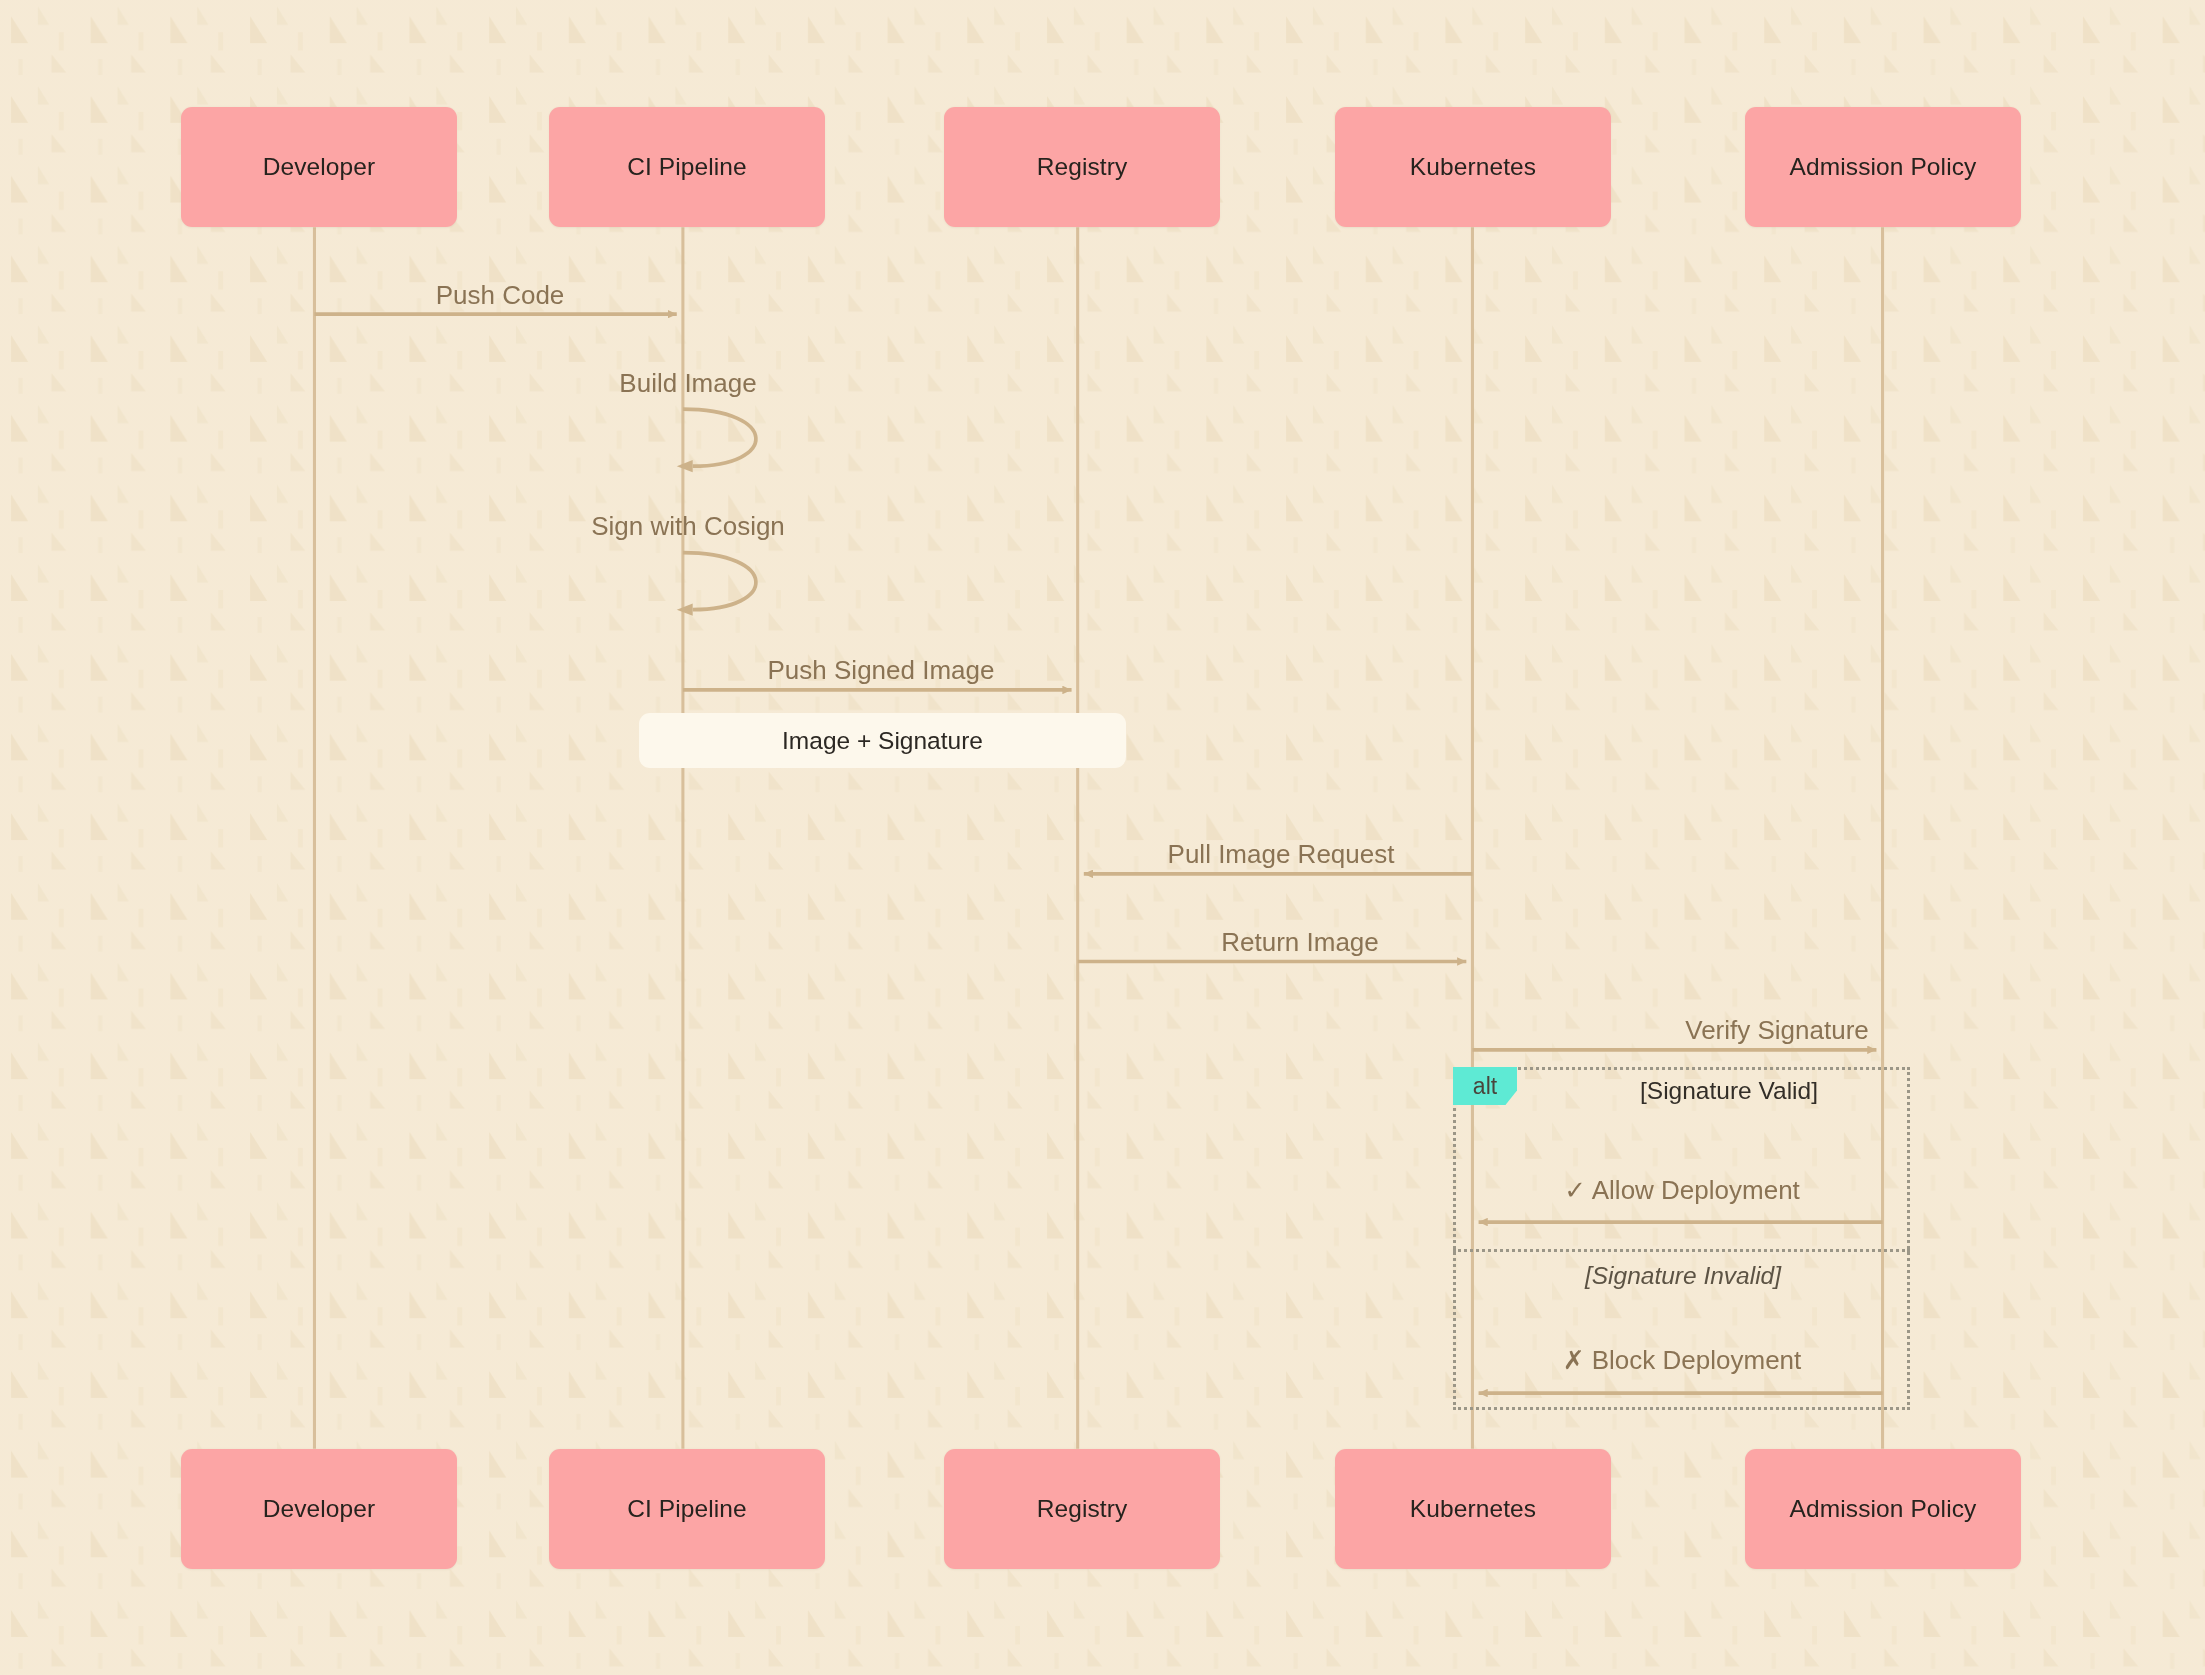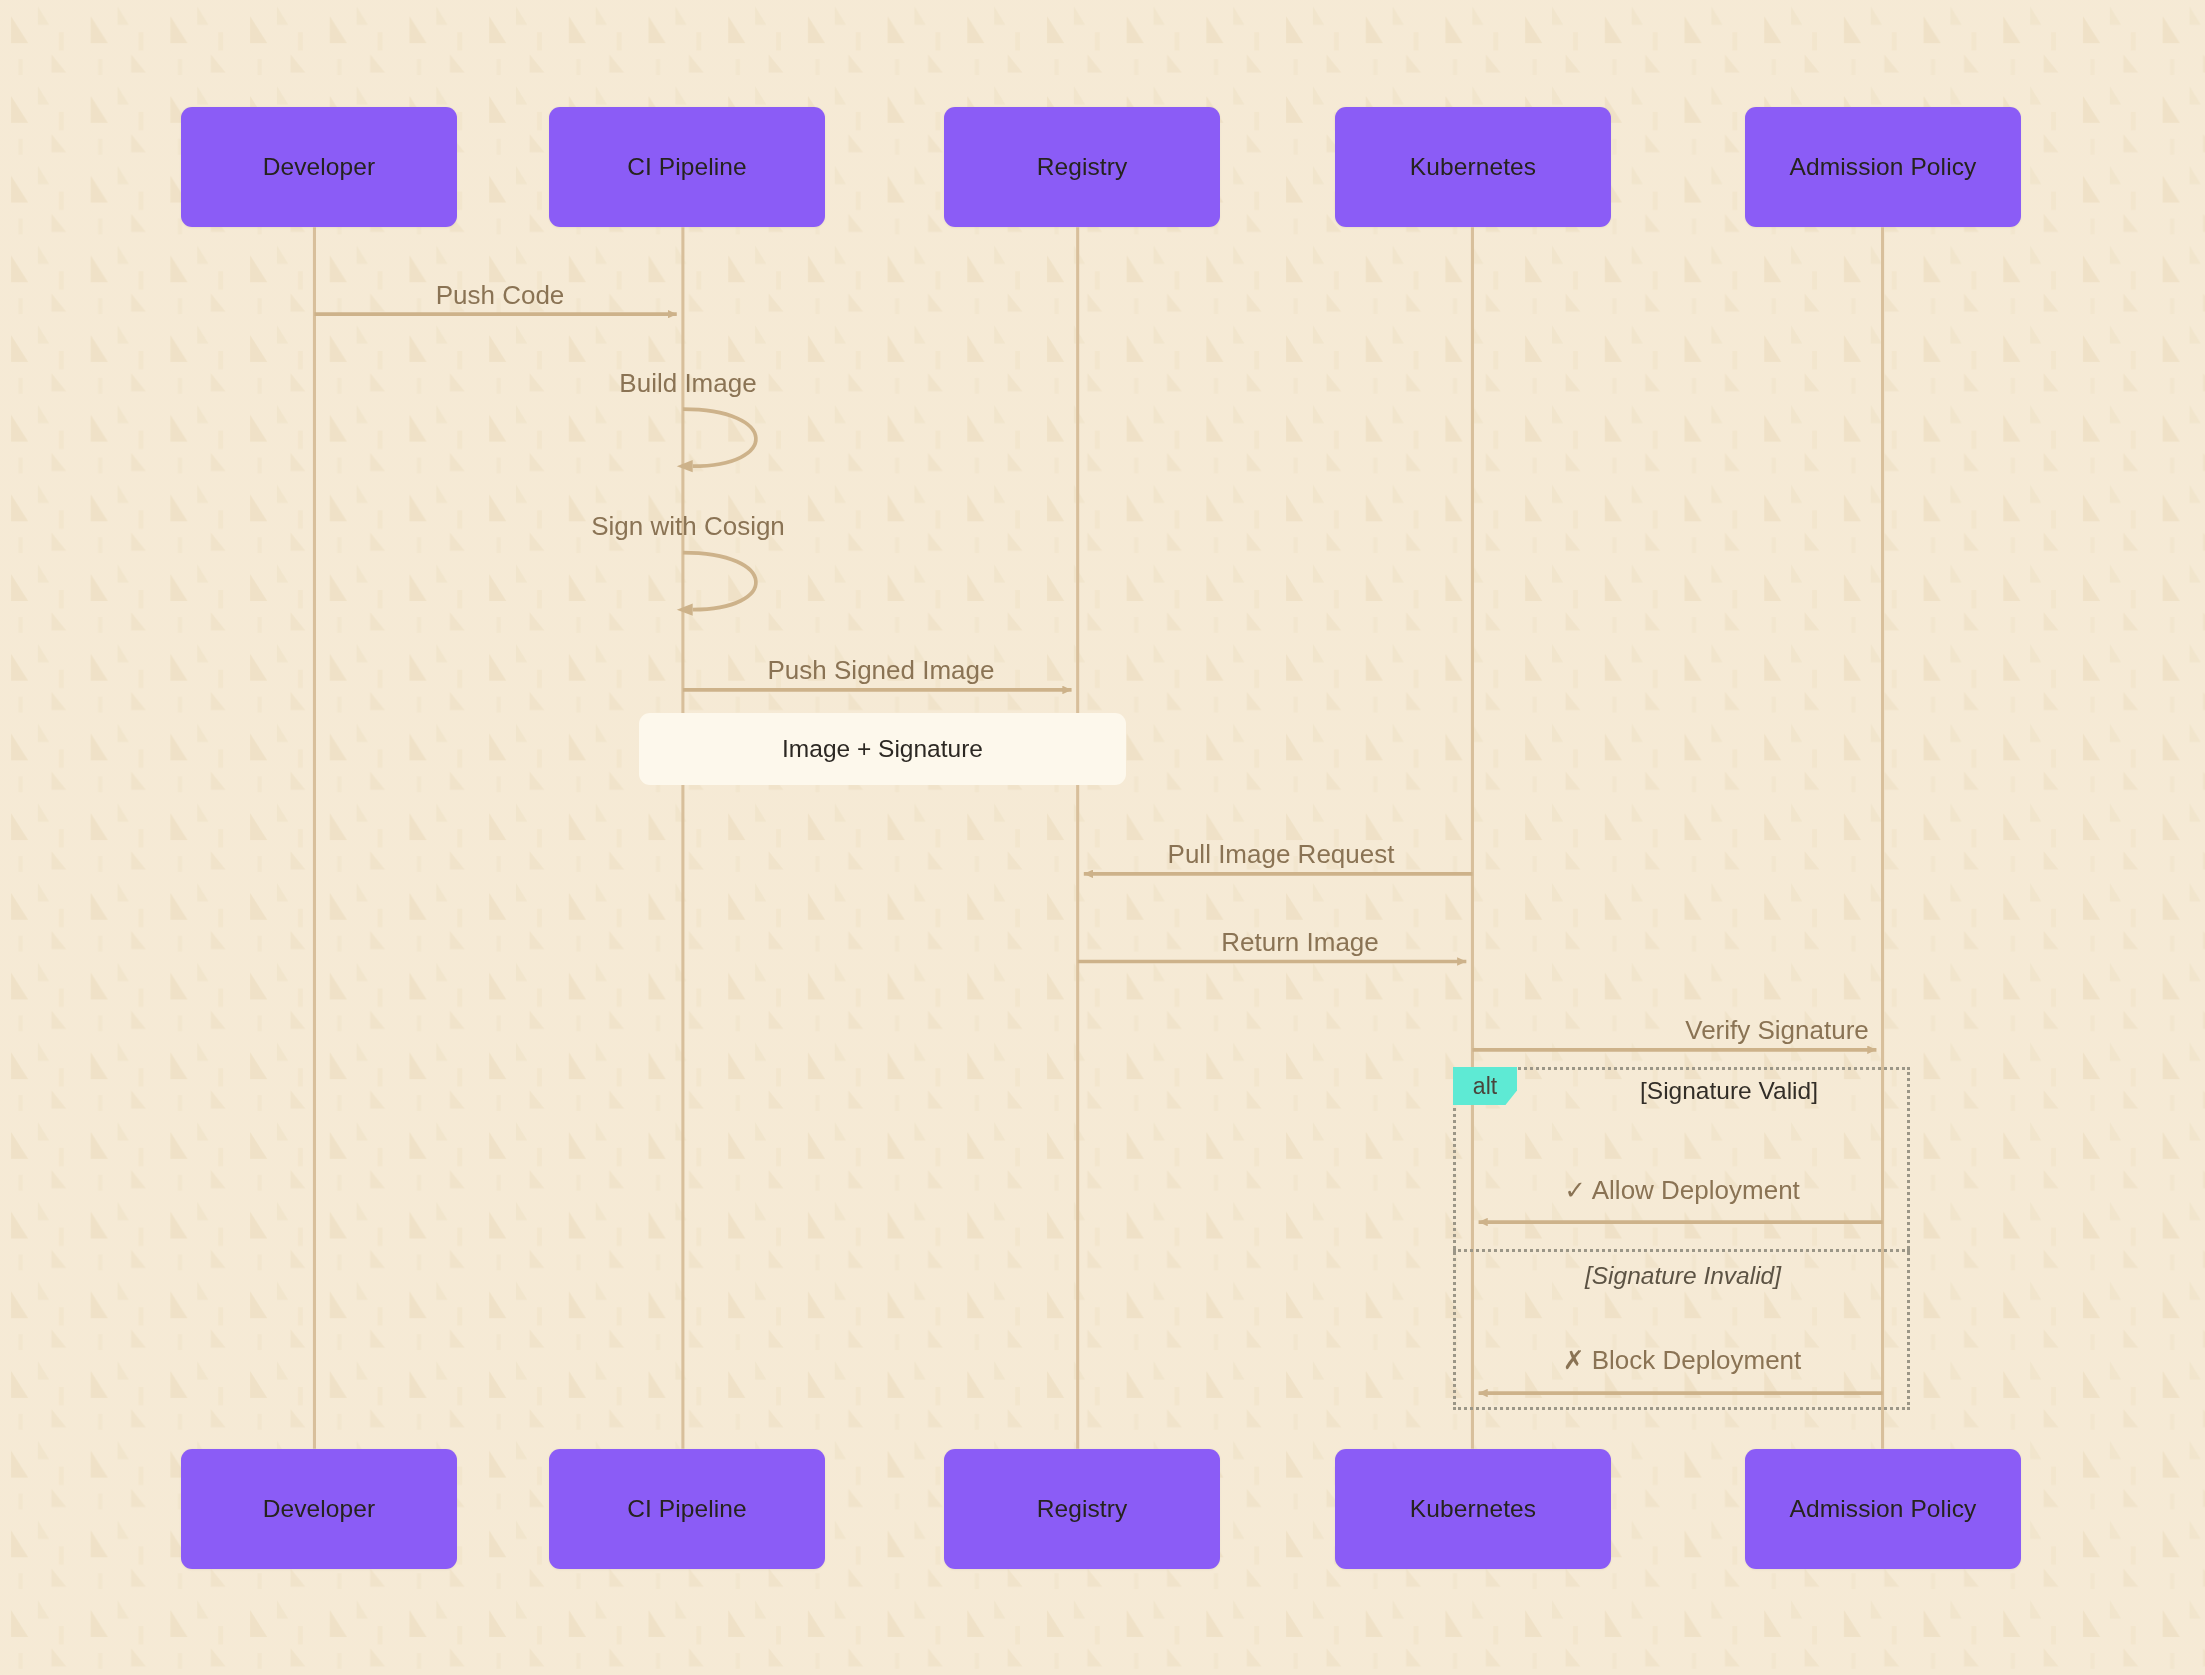"Developer" .actor-box { background: #8b5cf6 -> #fca5a5 }
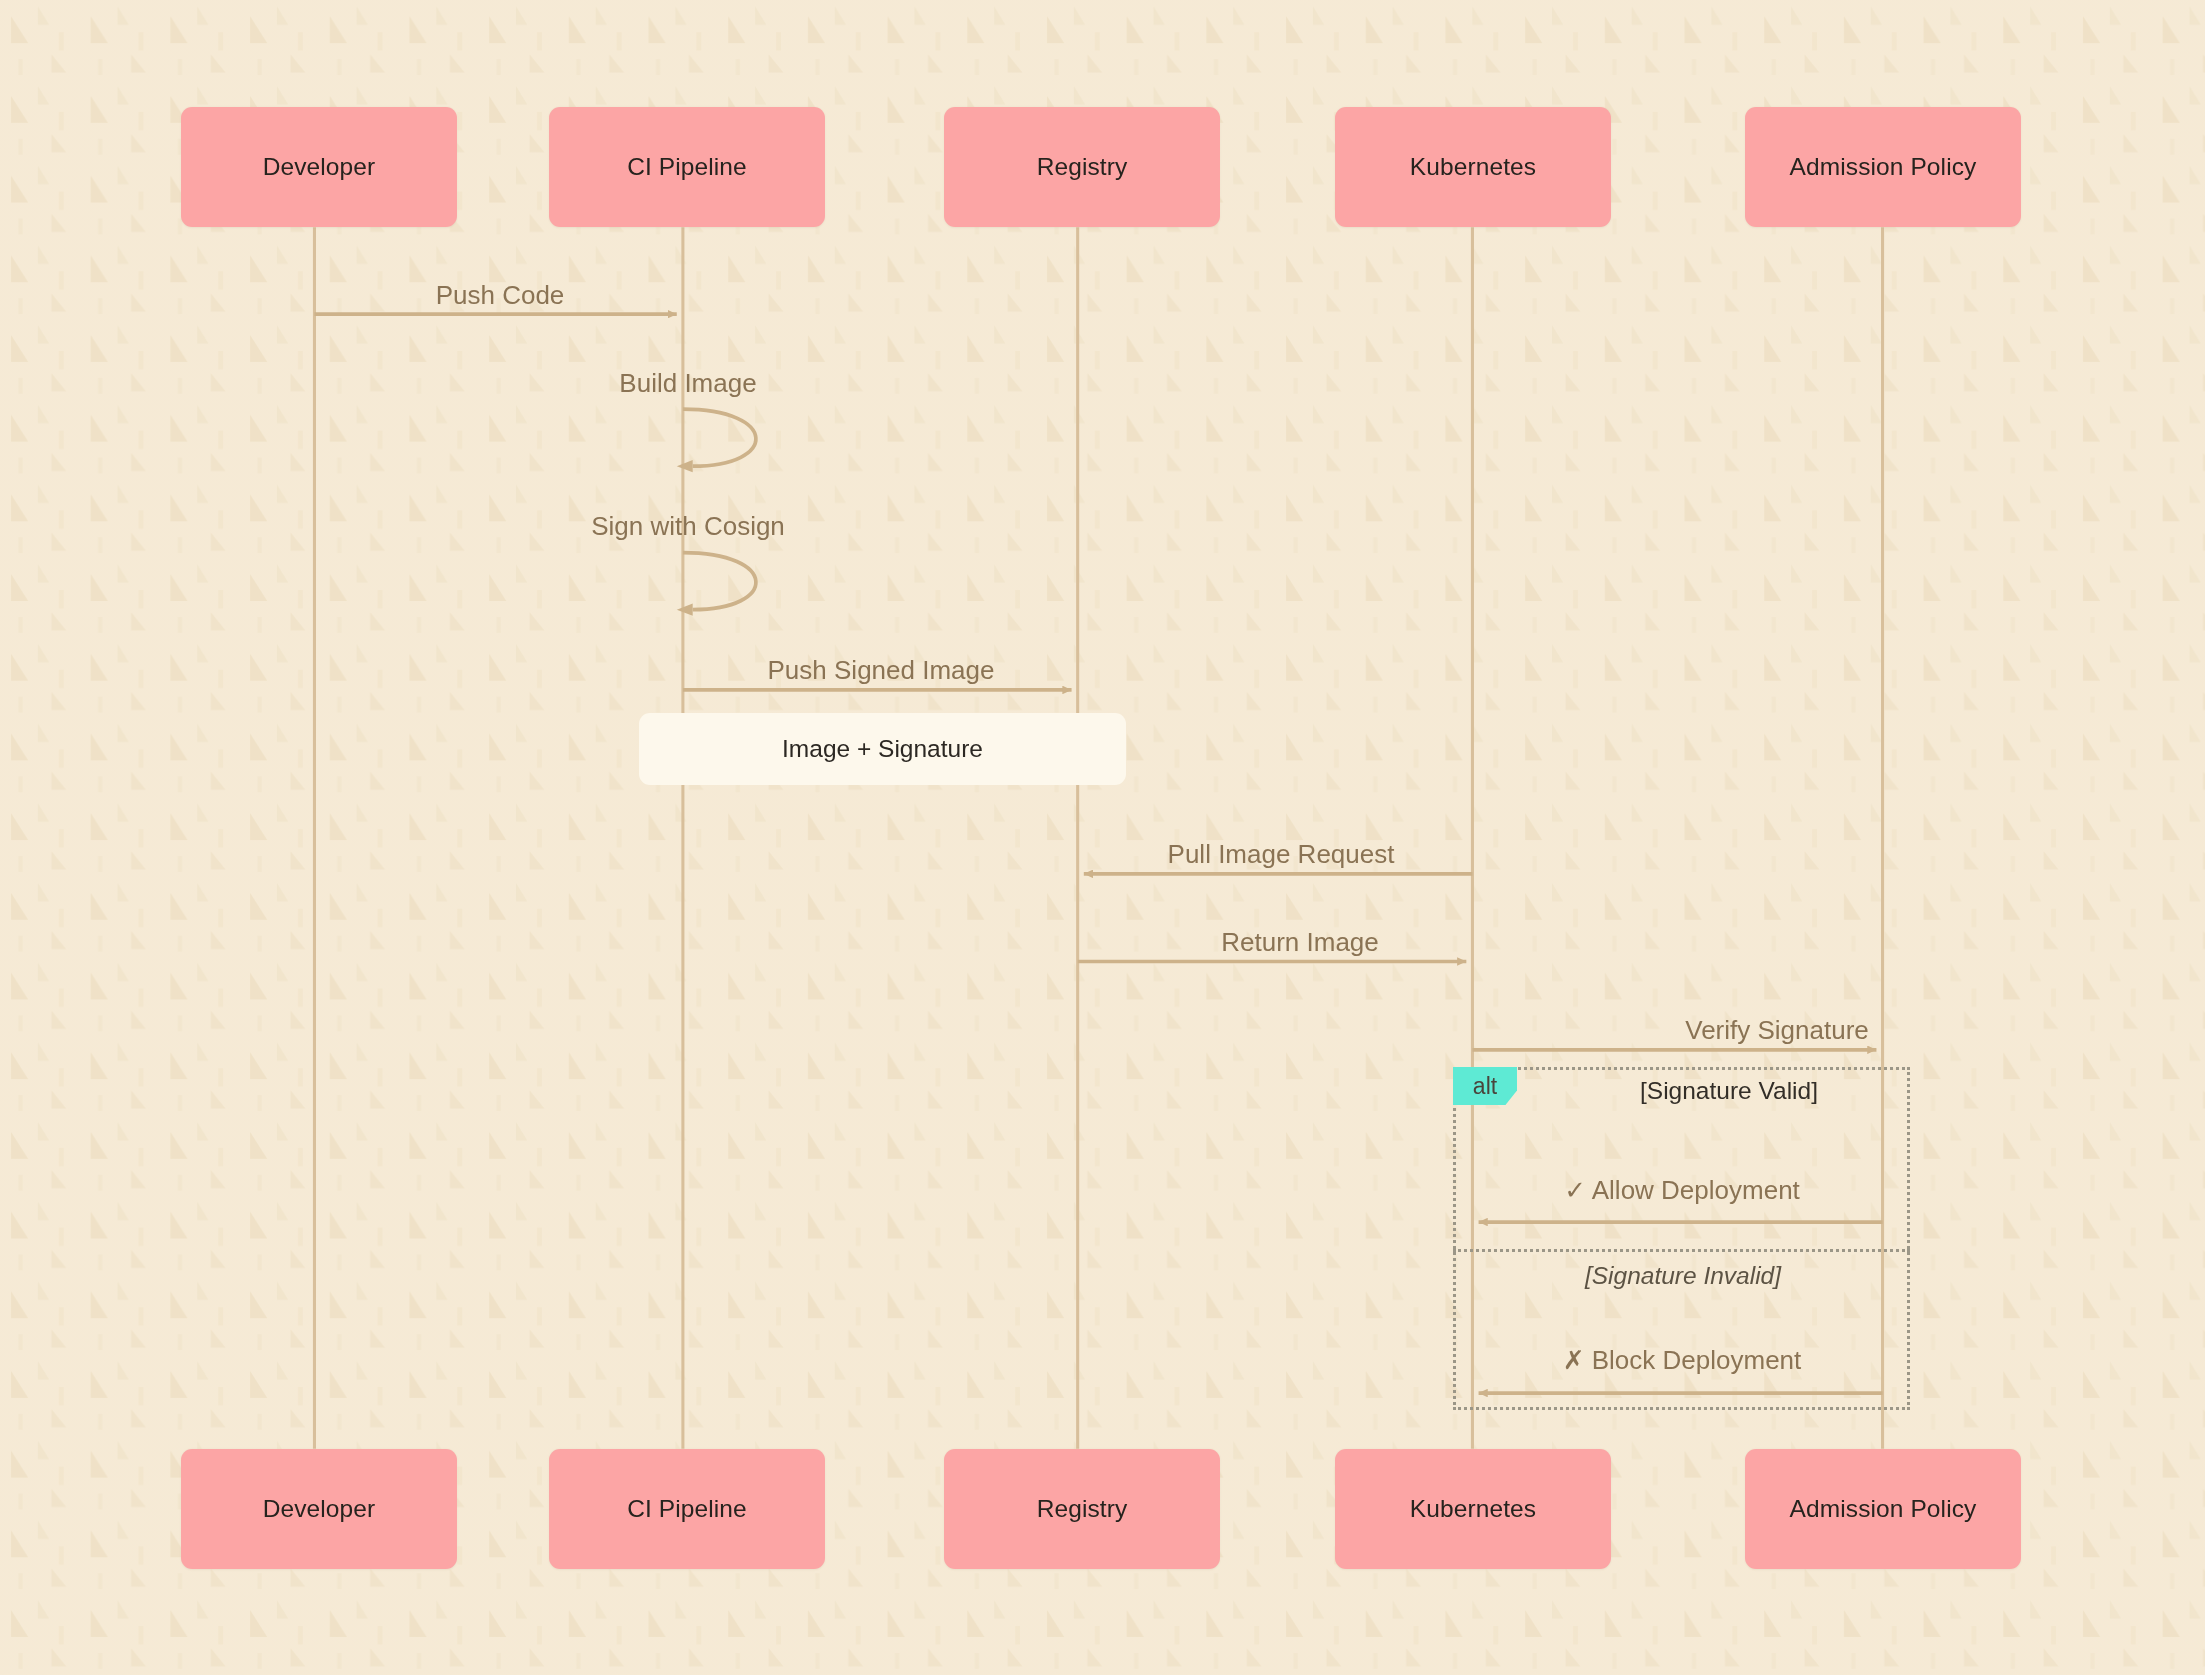"Image + Signature" div.note-box { height: 72px -> 55px }
